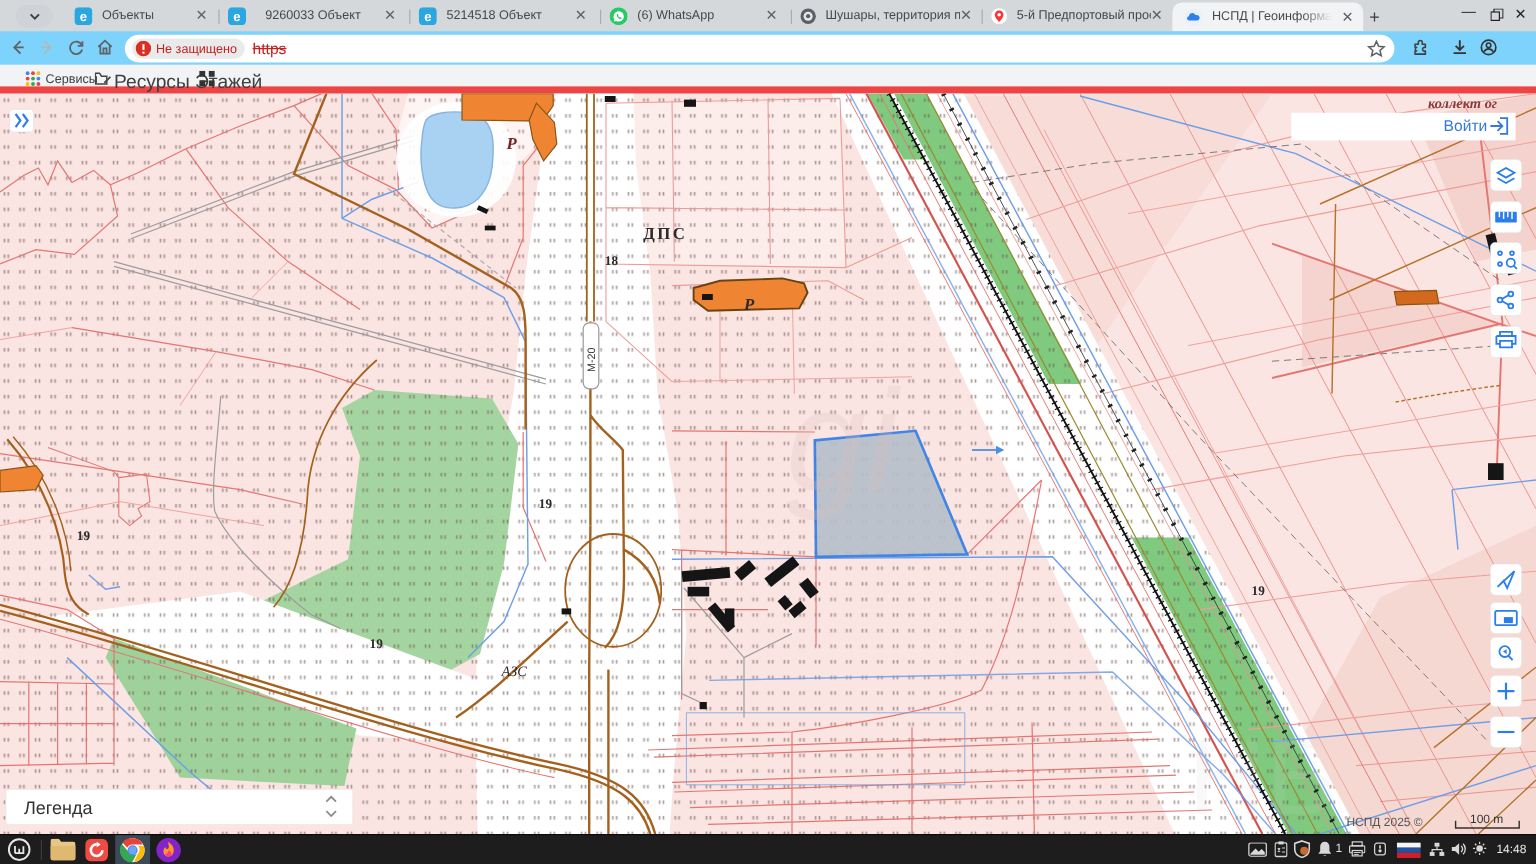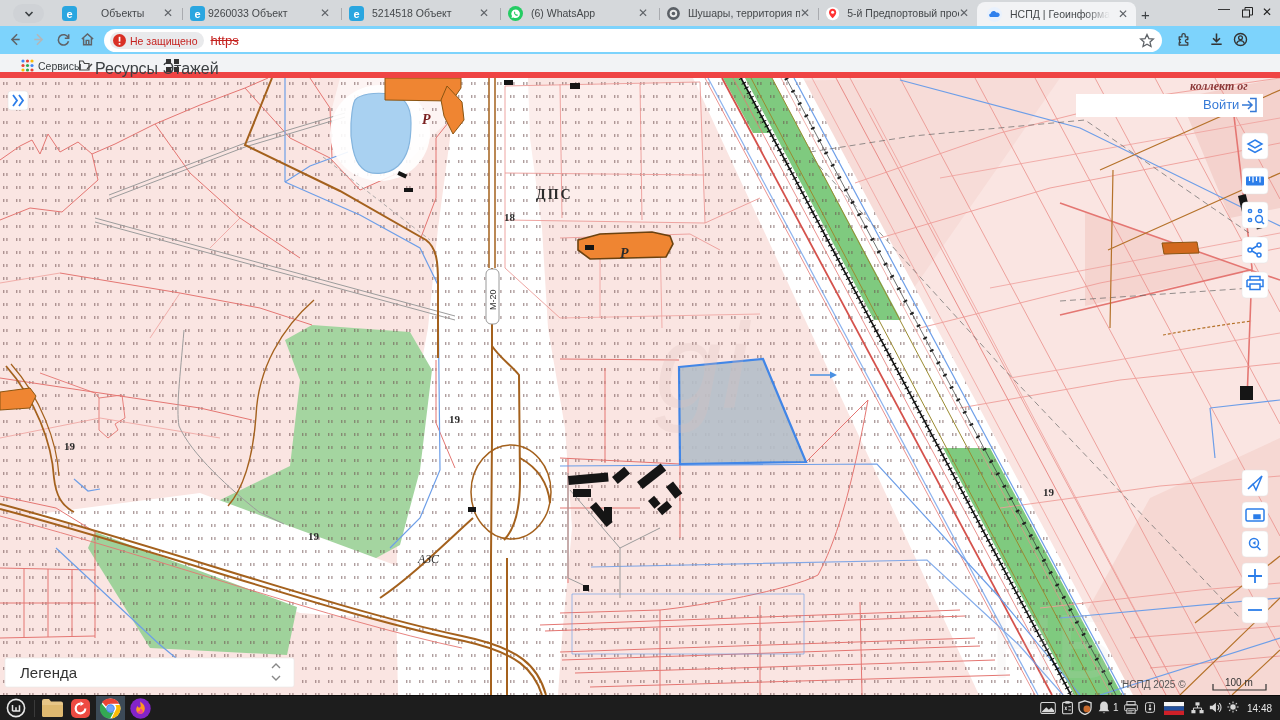"Объекты" span.ttl { margin-left: 24px -> 8px }
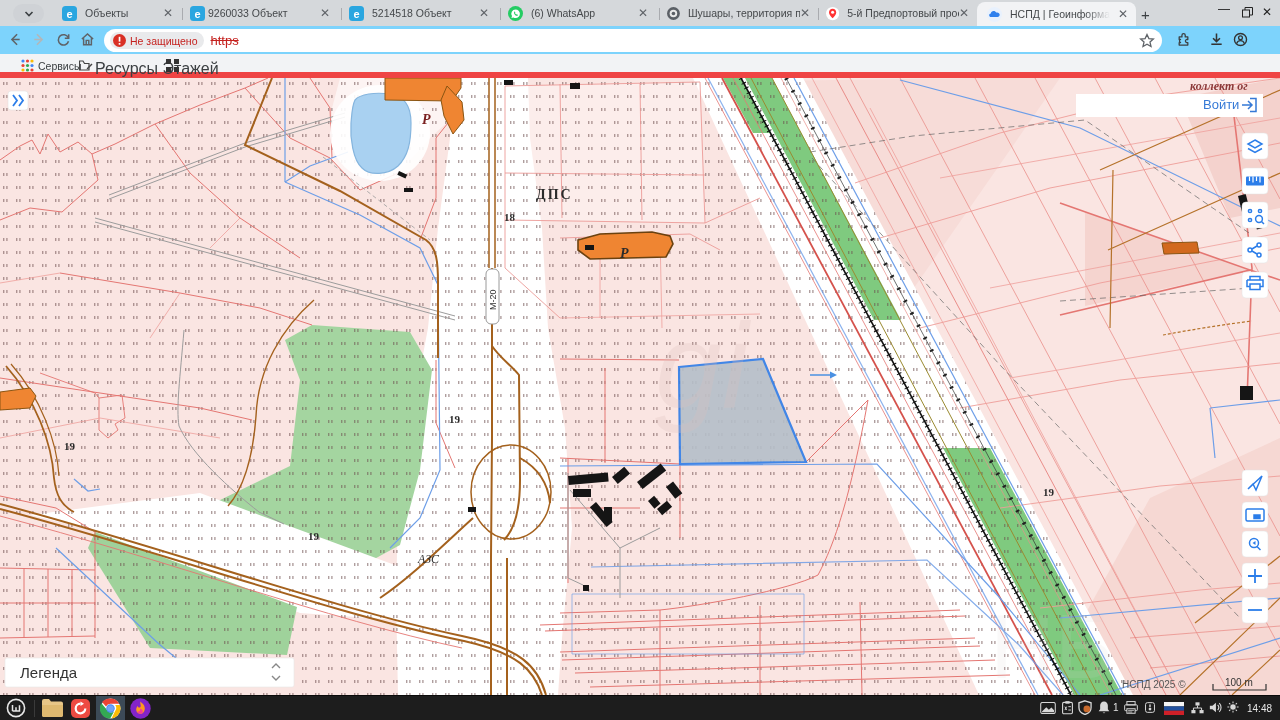"9260033 Объект" span.ttl { margin-left: 3px -> 16px }
